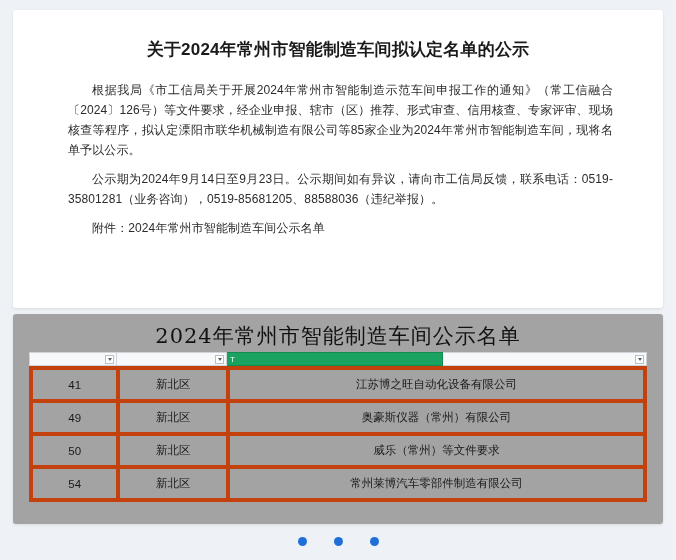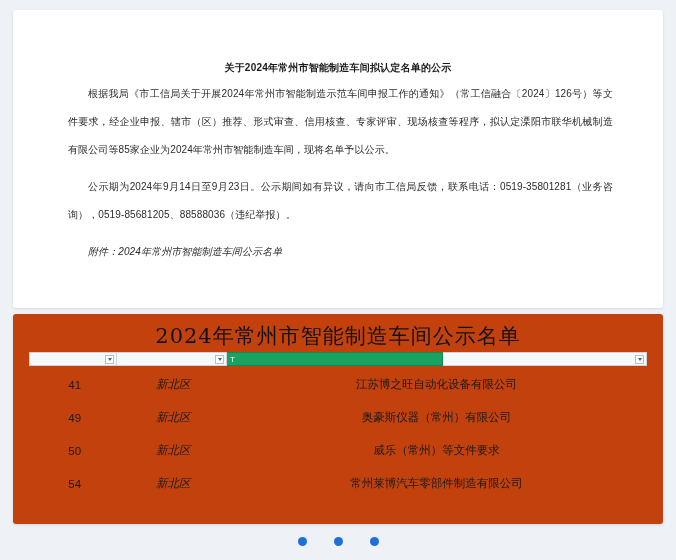"关于2024年常州市智能制造车间拟认定名单的公示" .notice-title { font-size: 10px -> 17px; margin-top: 23px -> none }
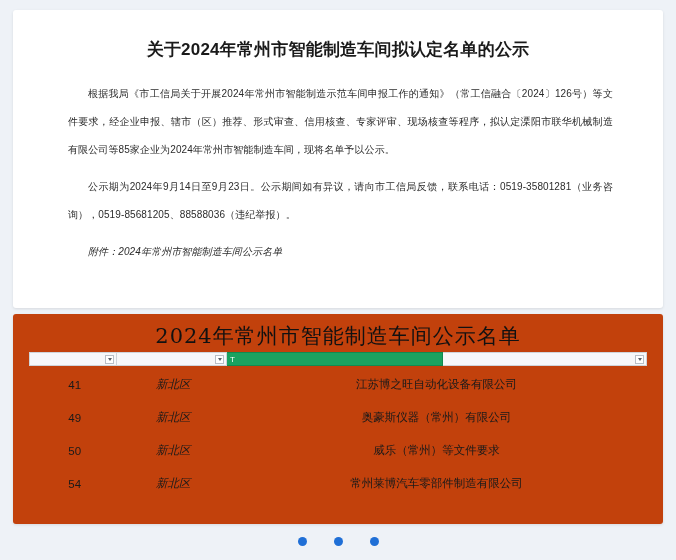"根据我局《市工信局关于开展2024年常州市智能制造示范车间申报工作的通知》（常工" .para { font-size: 10px -> 12px; line-height: 28px -> 20px }
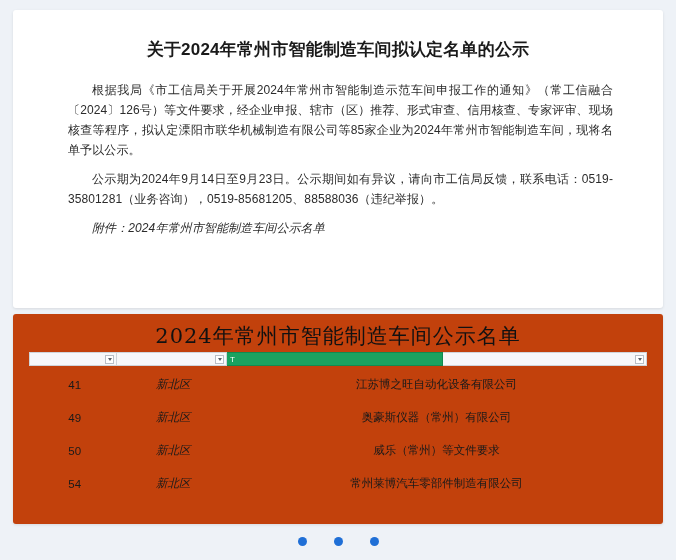"附件：2024年常州市智能制造车间公示名单" .para.attach { font-style: italic -> none }
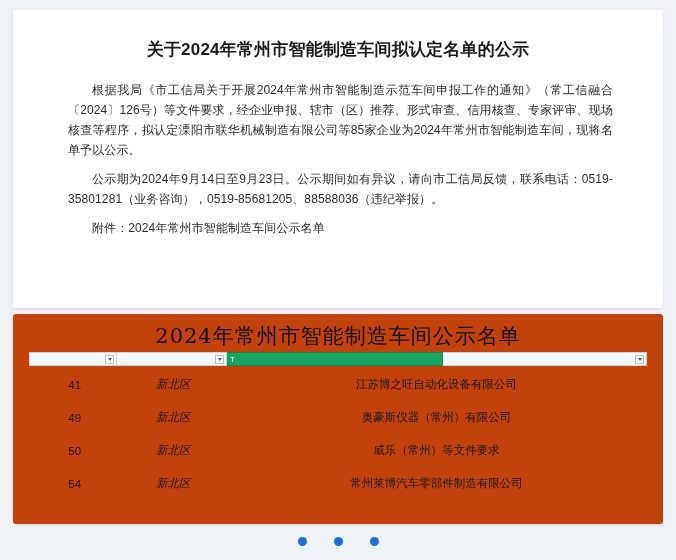"2024年常州市智能制造车间公示名单" .list-card { background: #c2410c -> #a3a3a3 }
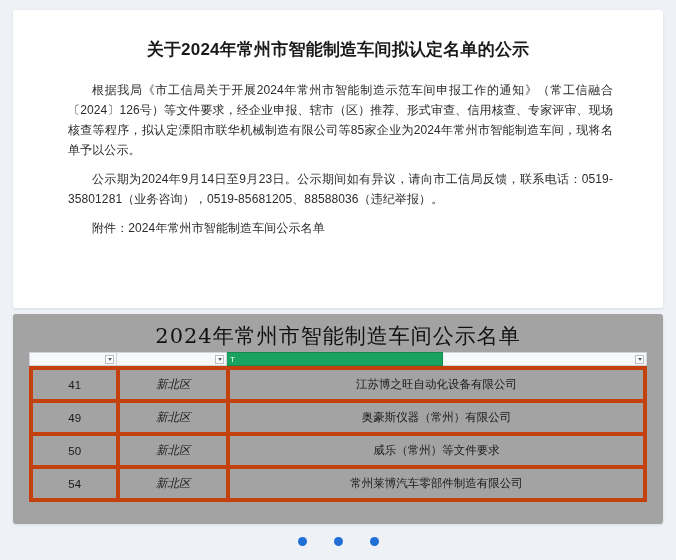"新北区" td.c-area { font-style: italic -> none }
